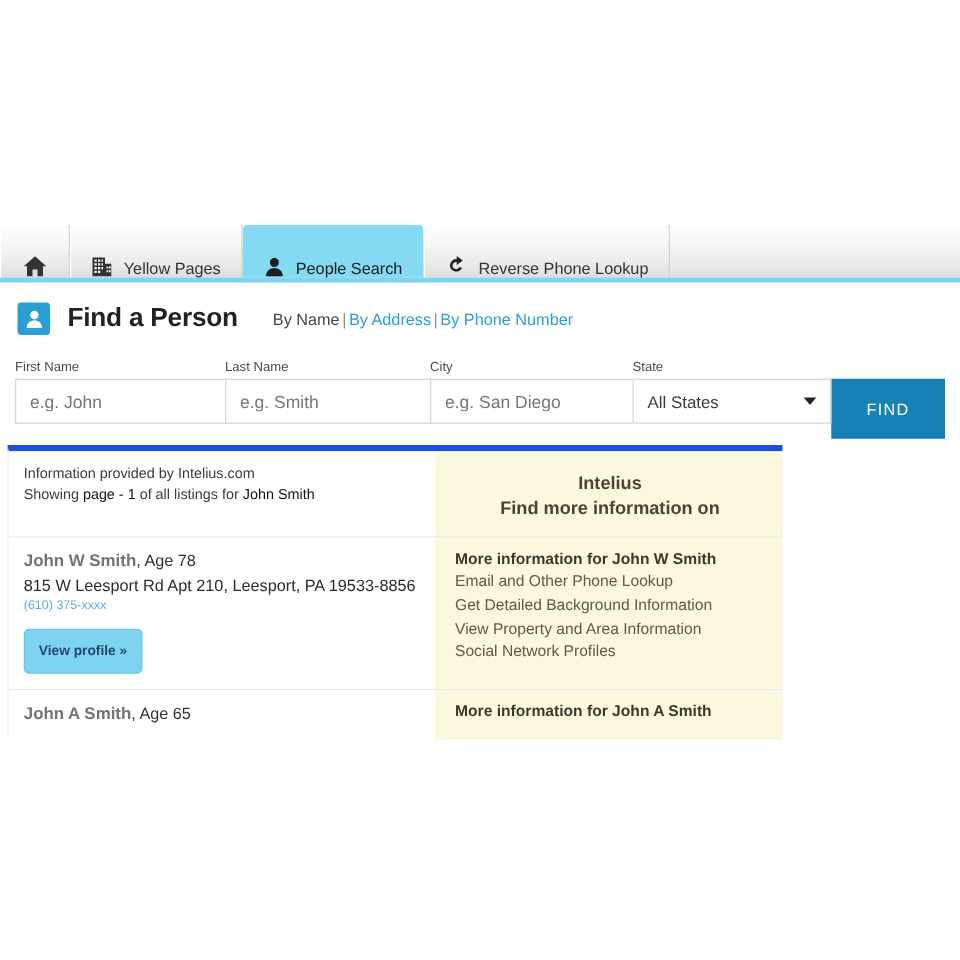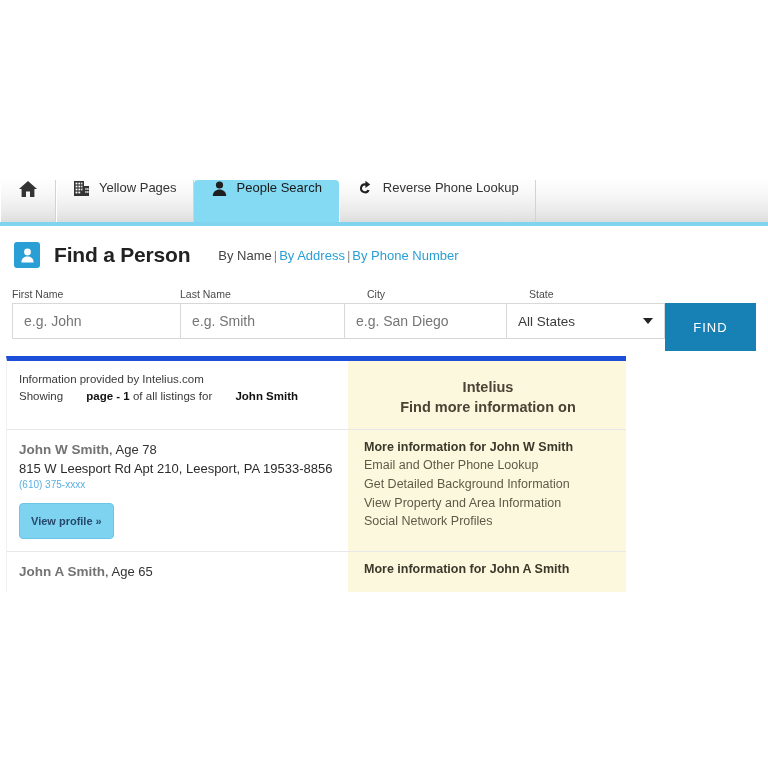"Yellow Pages" .tab { align-items: flex-start -> flex-end }
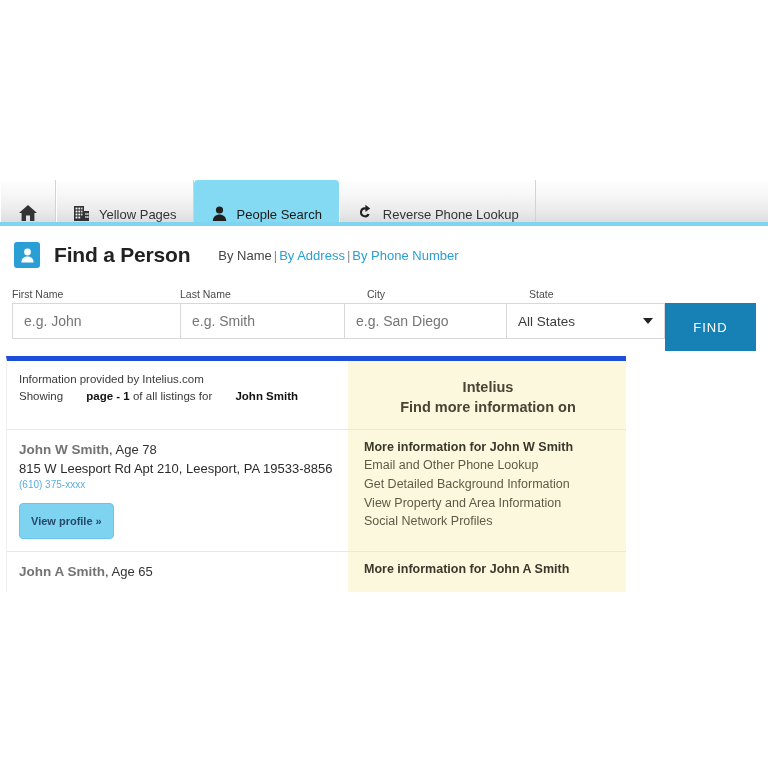"Last Name" .l2 { width: 187px -> 164px }
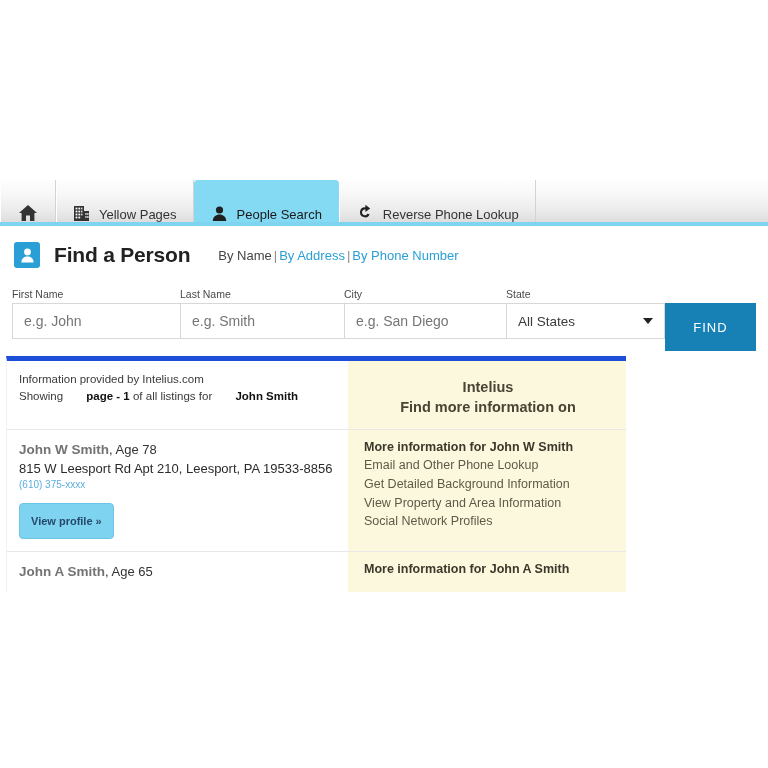"page - 1" .infoline b { font-weight: bold -> normal; margin-left: 20px -> none }
